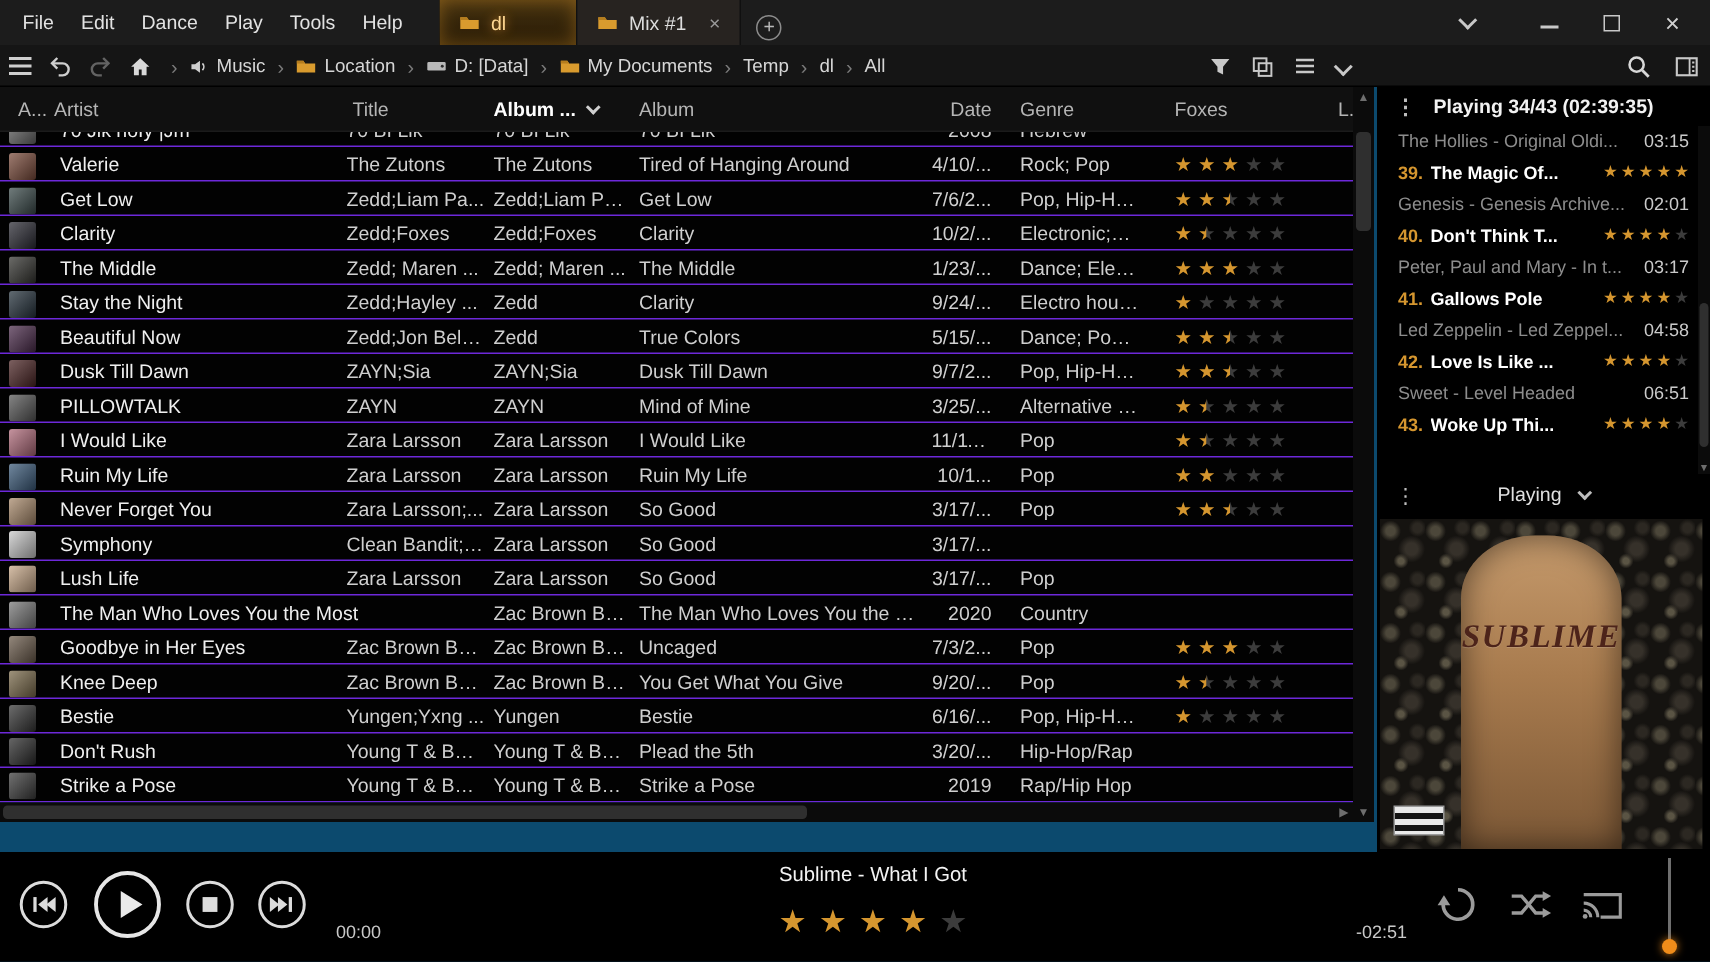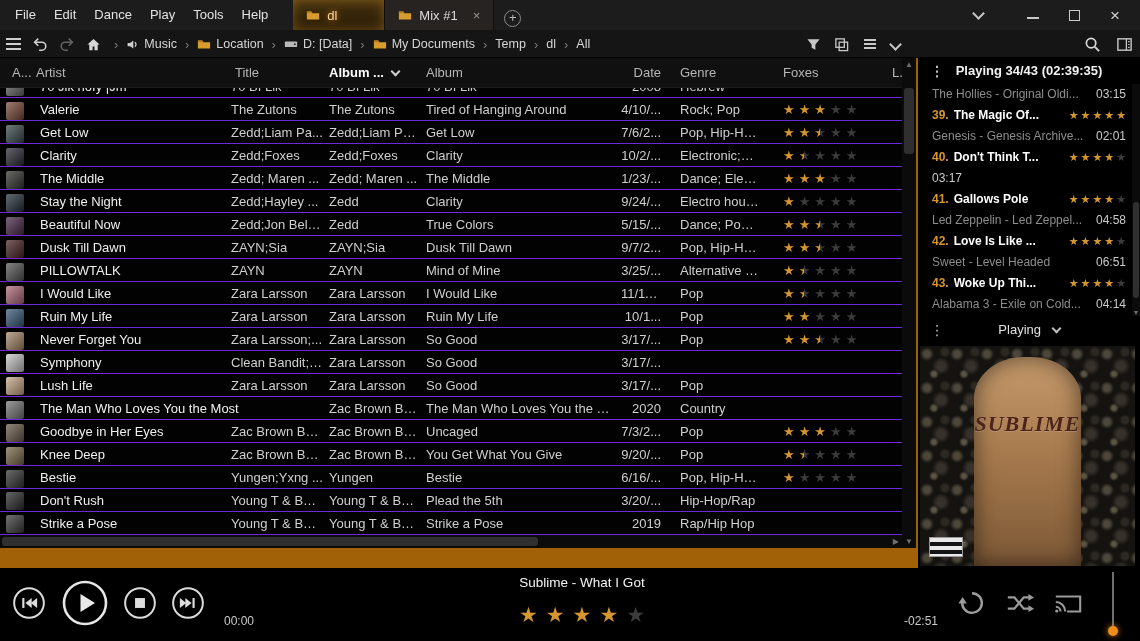"File" .app { background: #a16207 -> #0c4a6e }
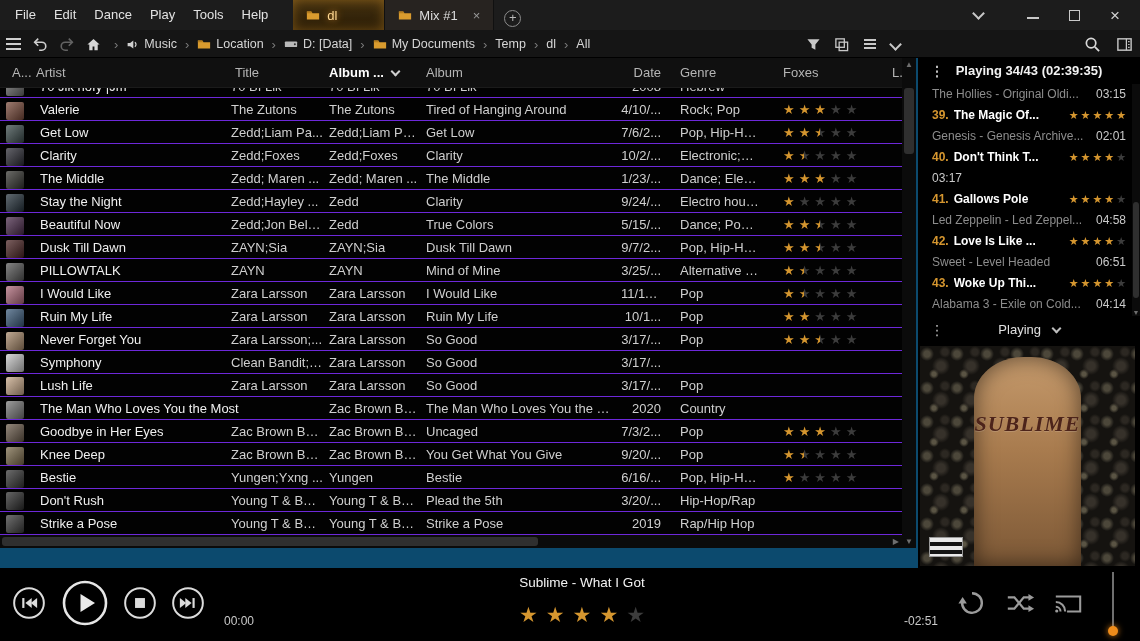"Peter, Paul and Mary -" span.t { html: none -> <span>Peter, Paul and Mary - In t...</span> }
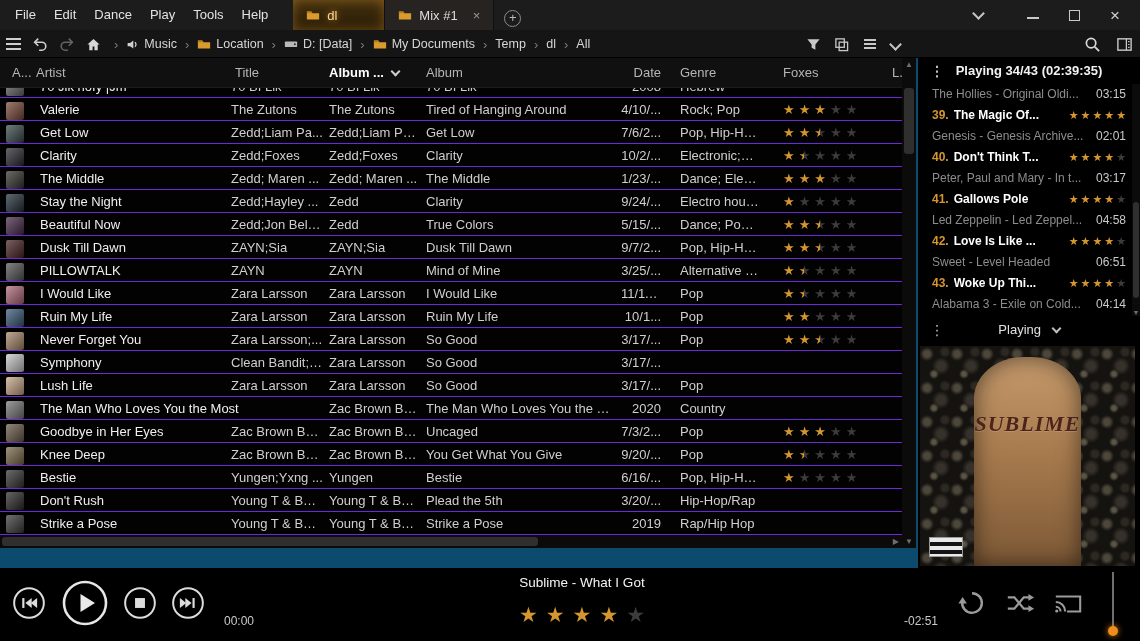"Alabama 3 - Exile on" div.qsub { html: <div> <span>Alabama 3 - Exile on Cold...</span> <span>04:14</span> </div> -> none }
